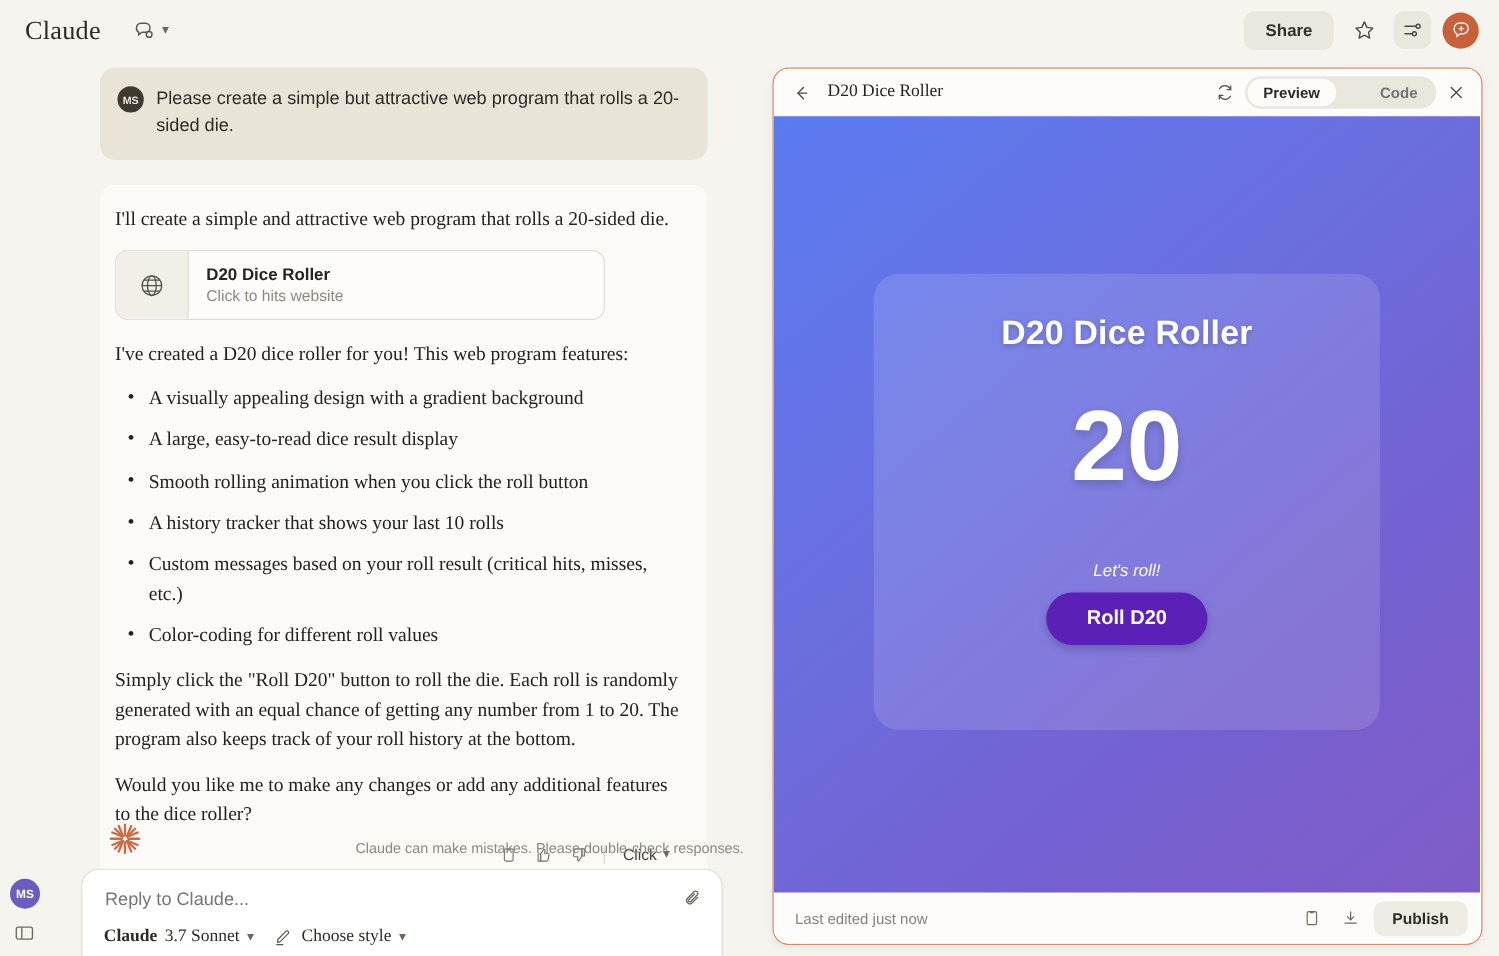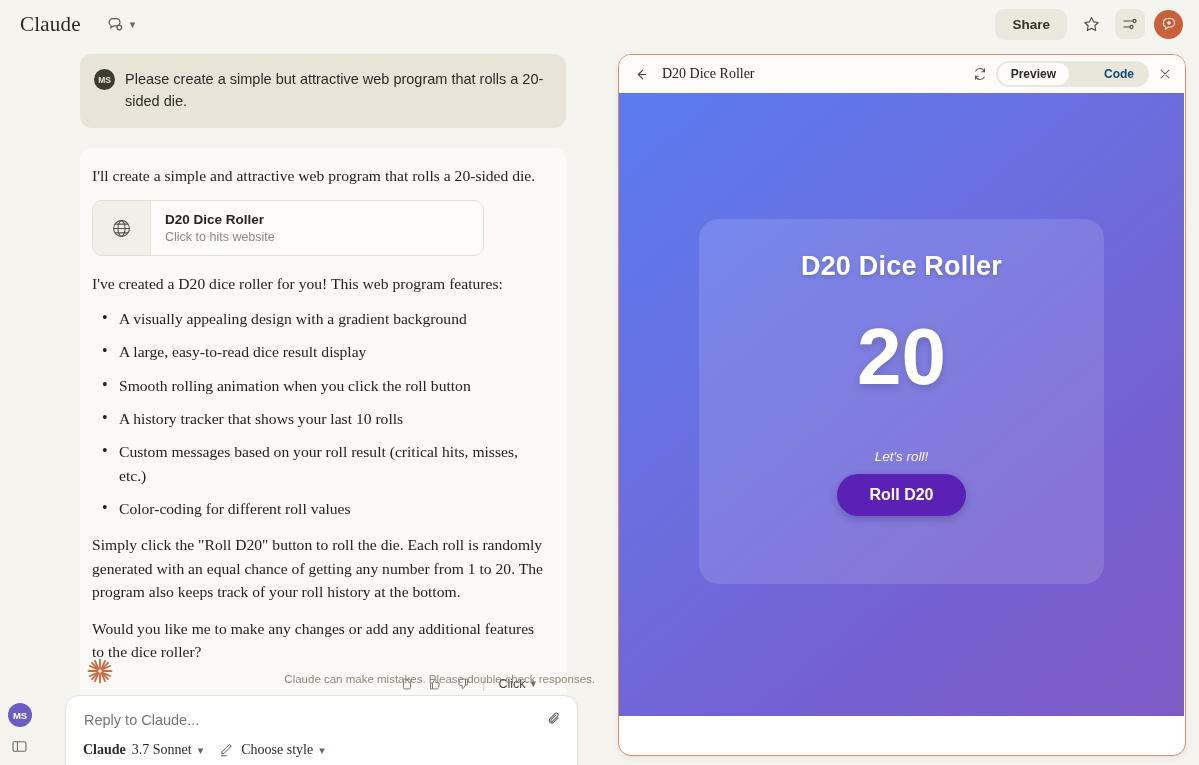"Code" .seg-opt { color: #0c4a6e -> #737373 }
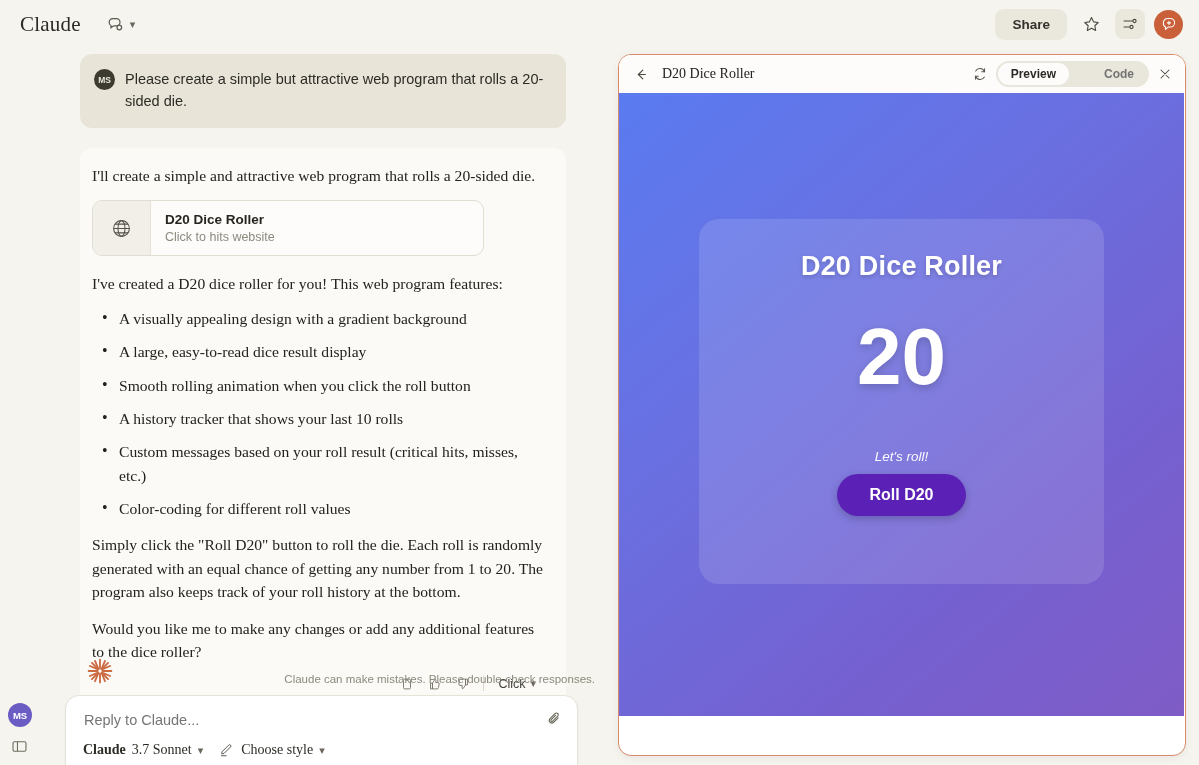"Last edited just now" div.ap-footer { html: none -> <div> <span>Last edited just now</span> <div> <button> <svg> <rect></rect> <path></path> </svg> </button> <button> <svg> <path></path> <path></path> </svg> </button> <button>Publish</button> </div> </div> }
